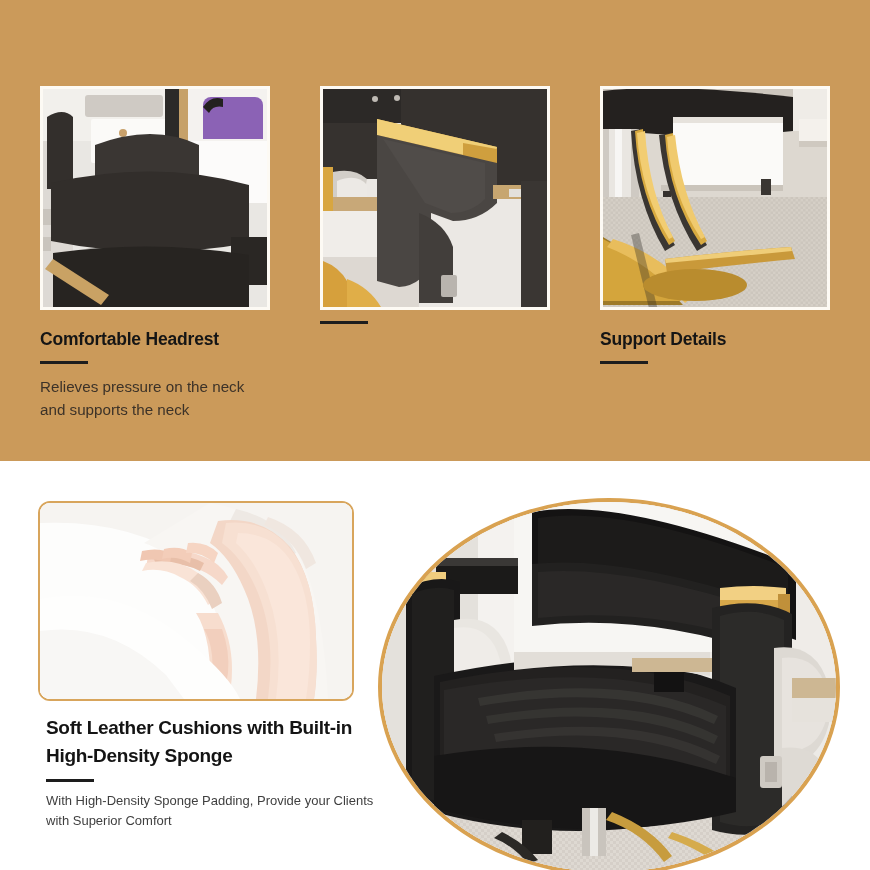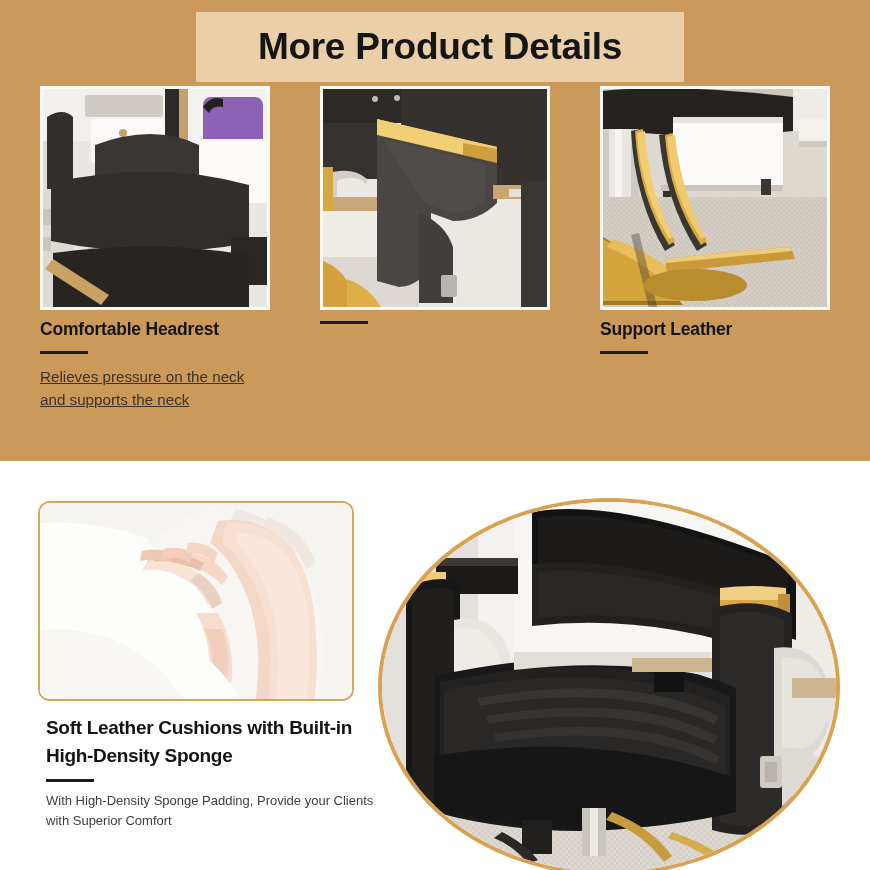"More Product Details" div { html: <div> <span>More Product Details</span> </div> -> none }
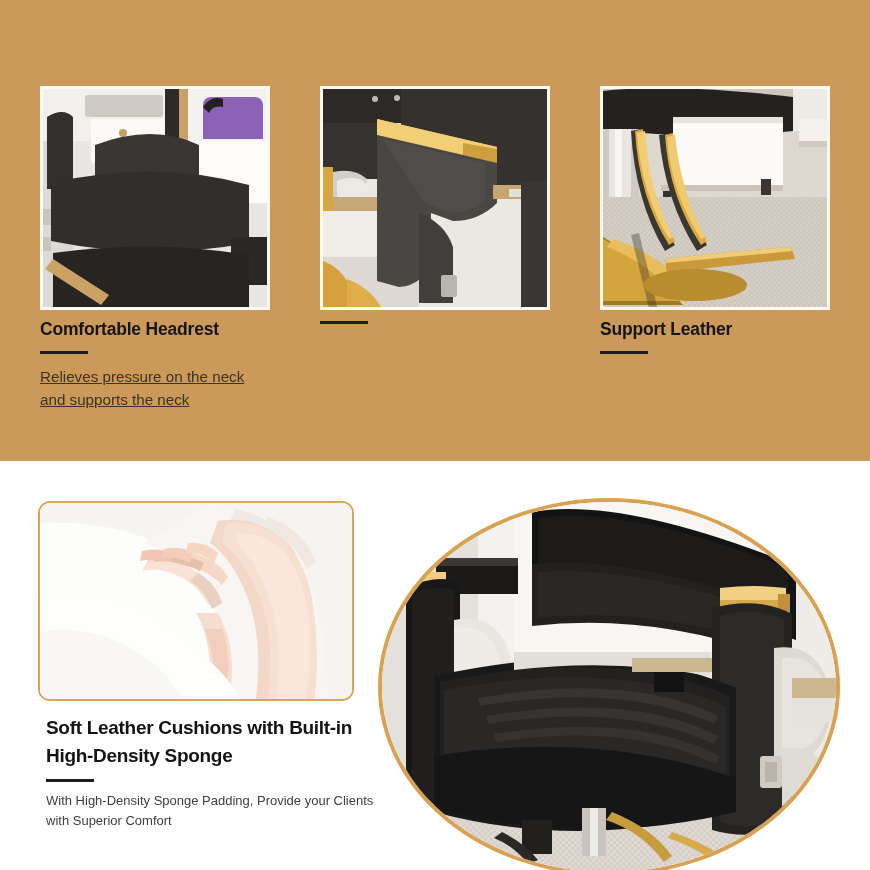"Comfortable Headrest" .feat-heading { margin-top: 9px -> 19px }
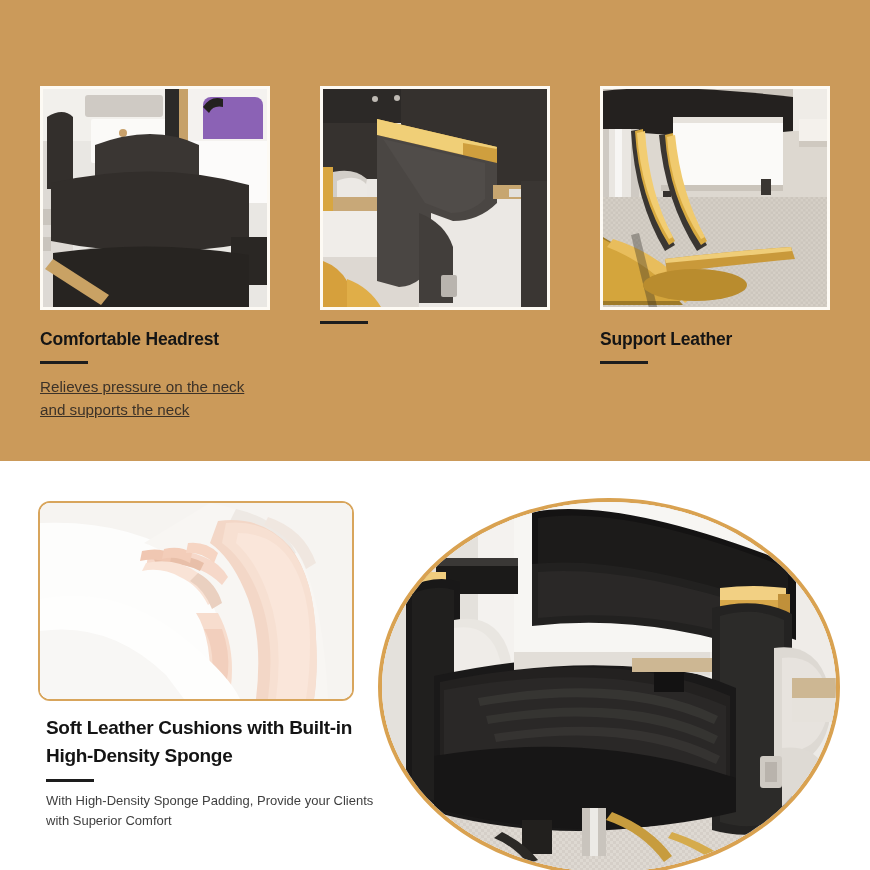"Support Leather" div.feat-heading { text: Leather -> Details }
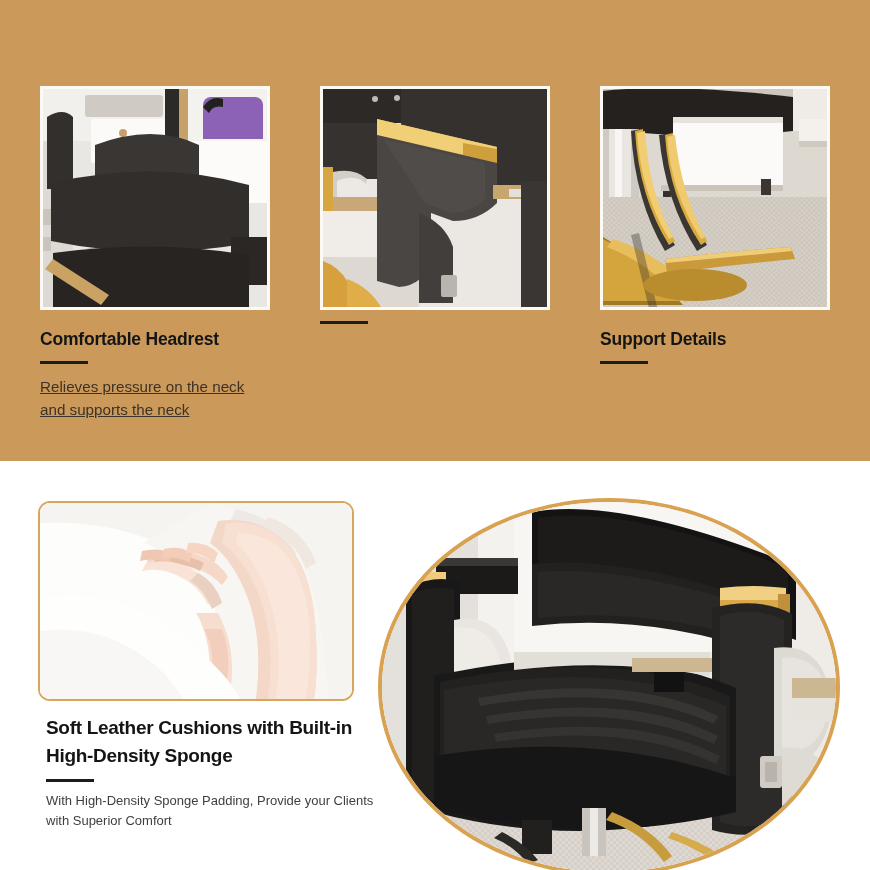"Relieves pressure on the neck" .feat-desc { text-decoration: underline -> none }
